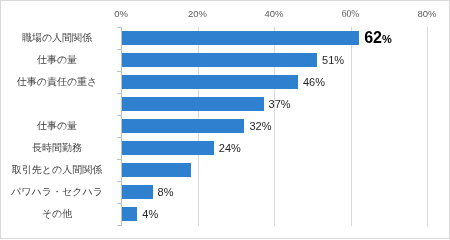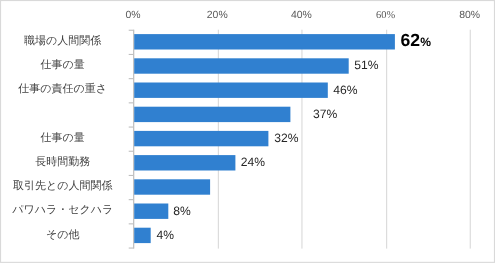"37%" div.bar-label { margin-left: 16px -> none }
